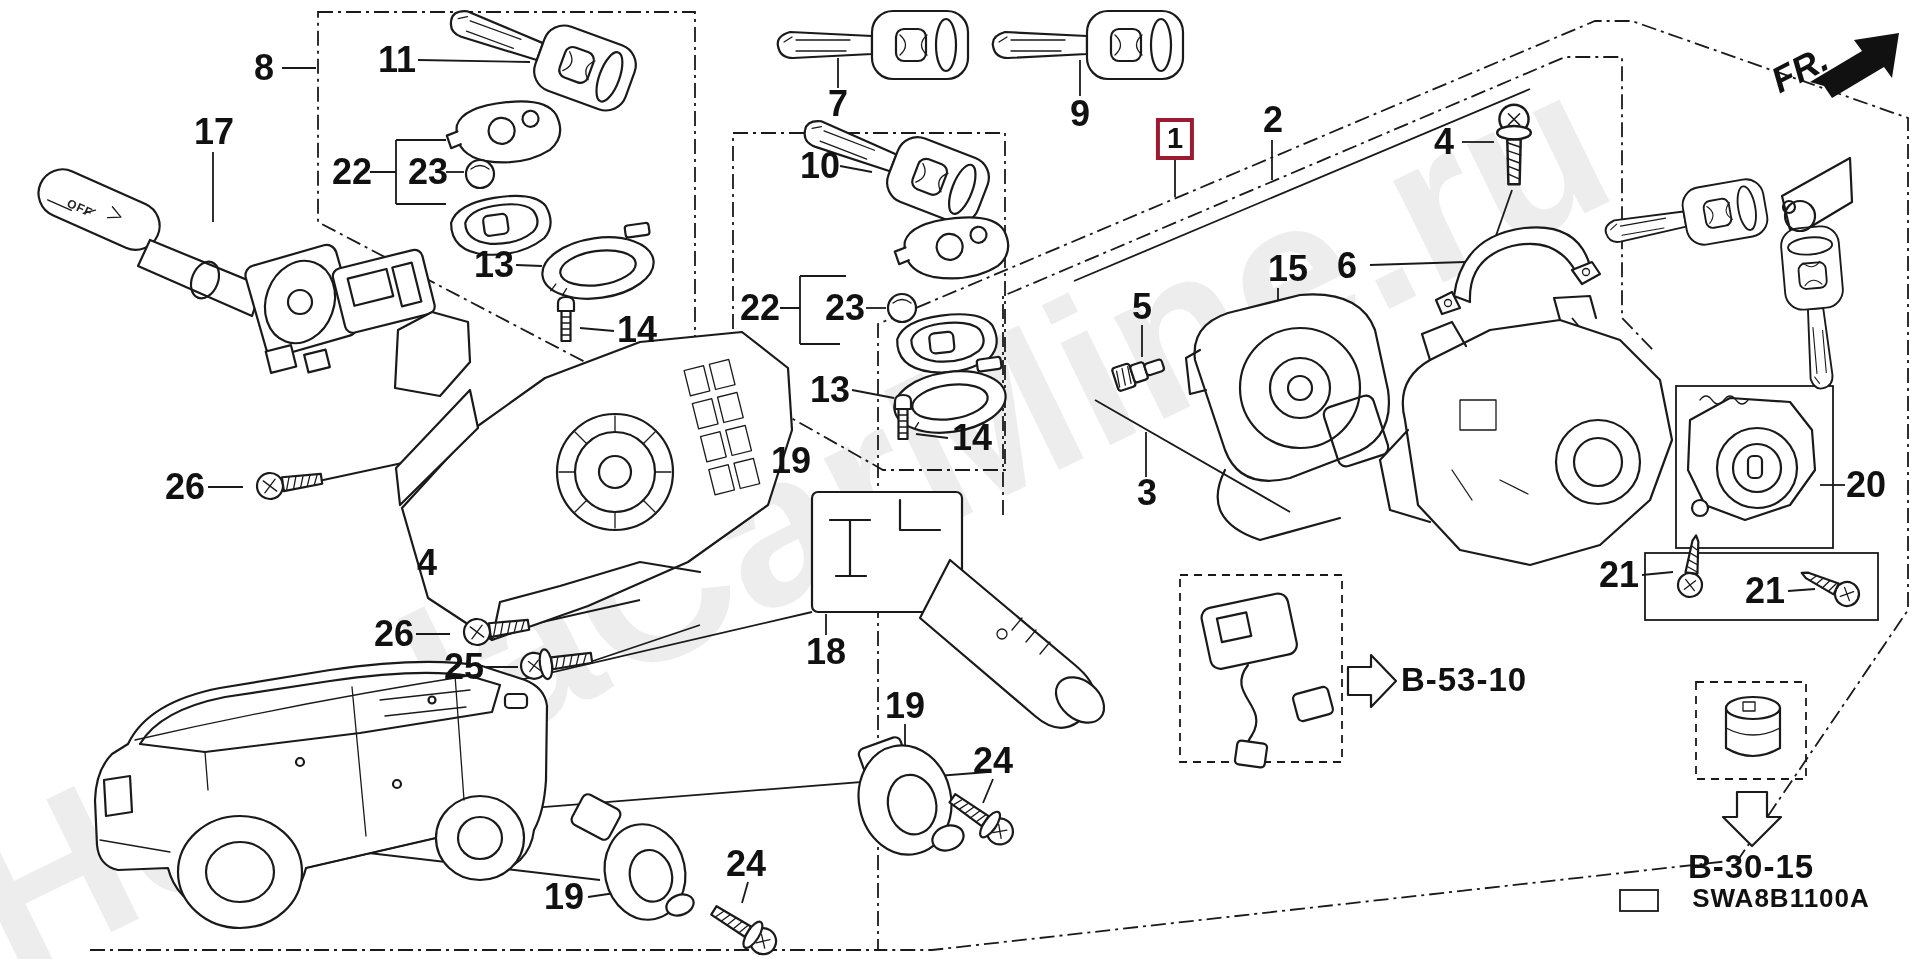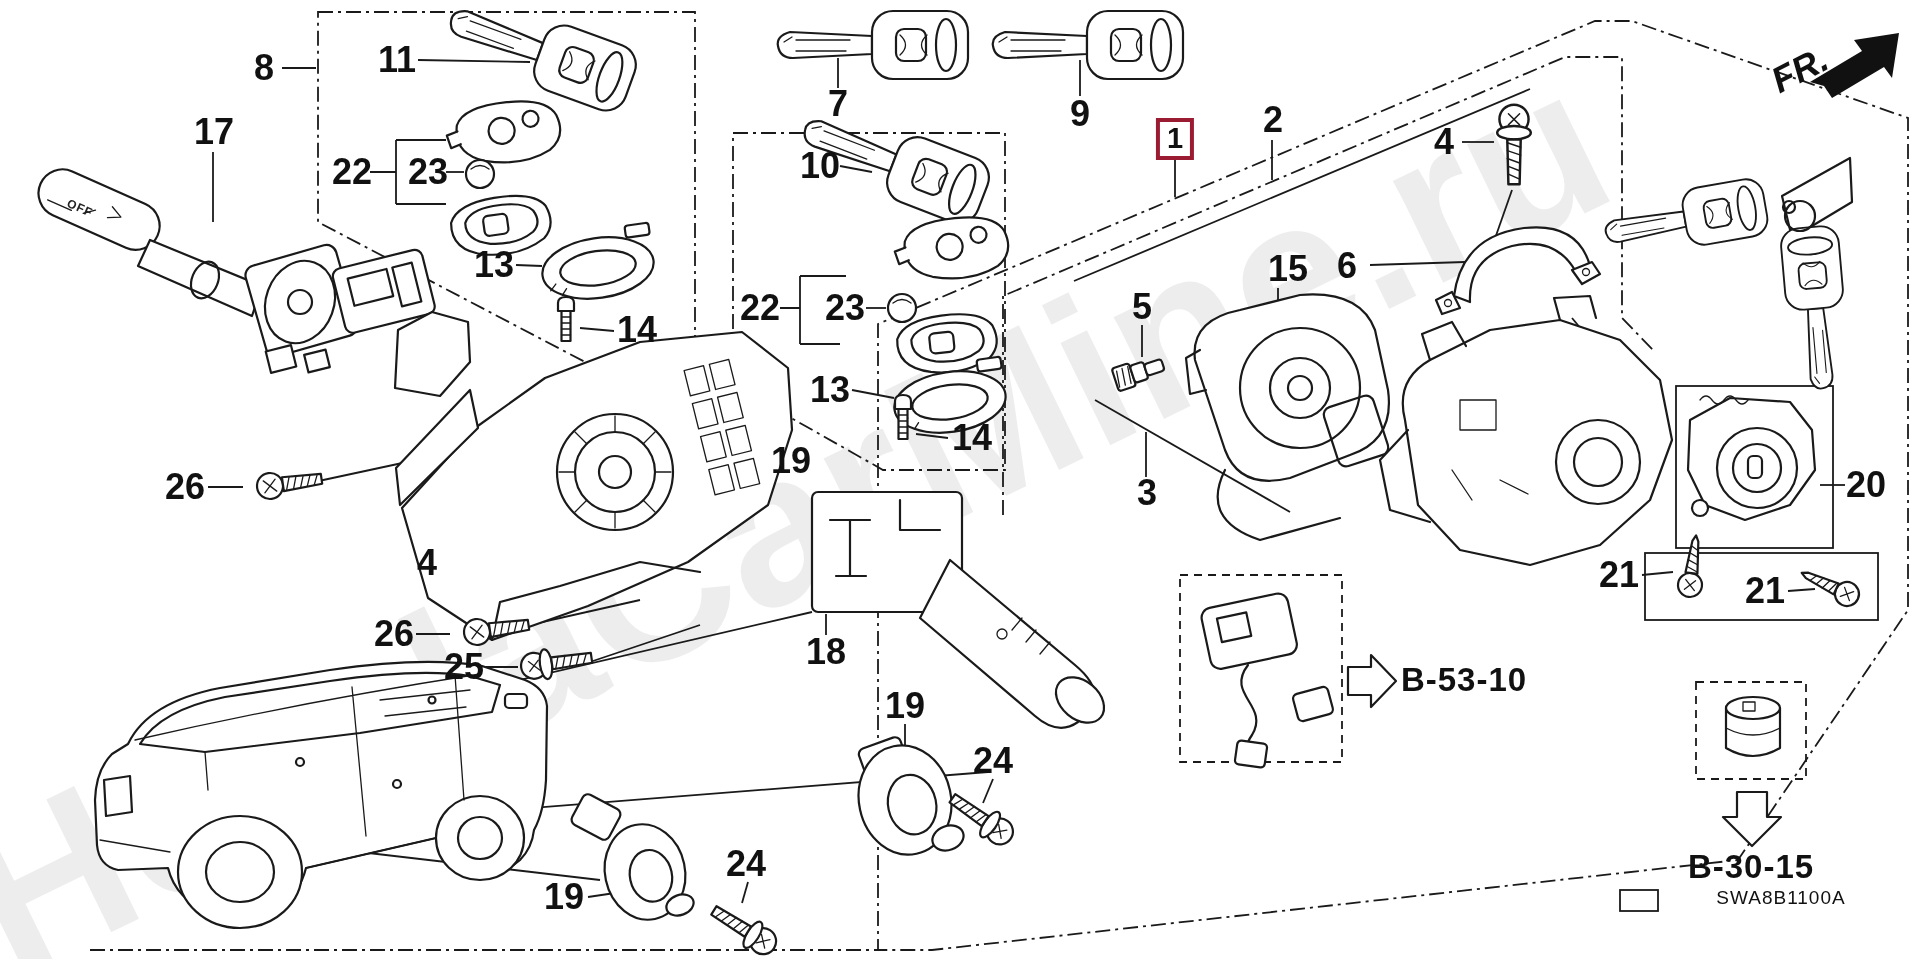"SWA8B1100A" #diagram-code { font-size: 19px -> 26px; font-weight: 400 -> 700 }
